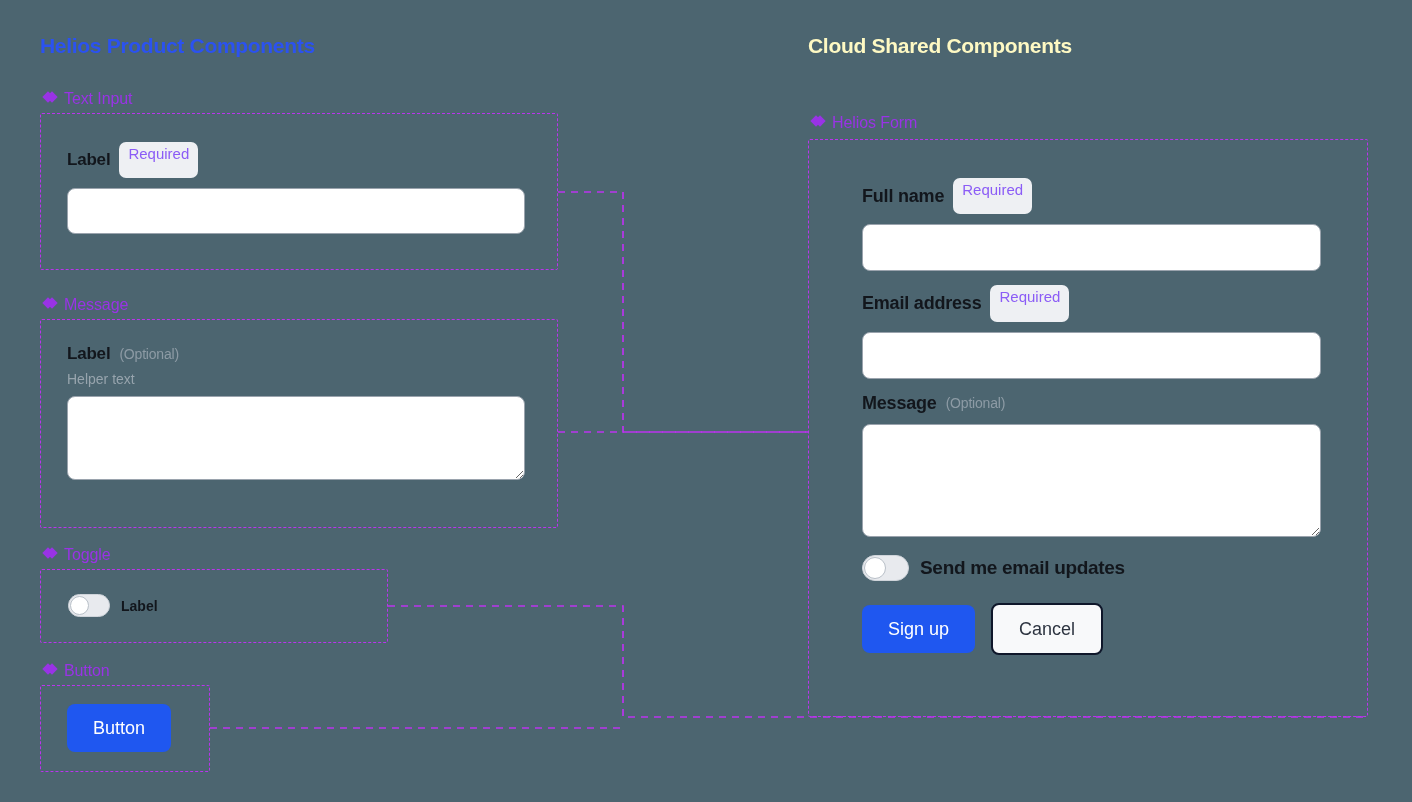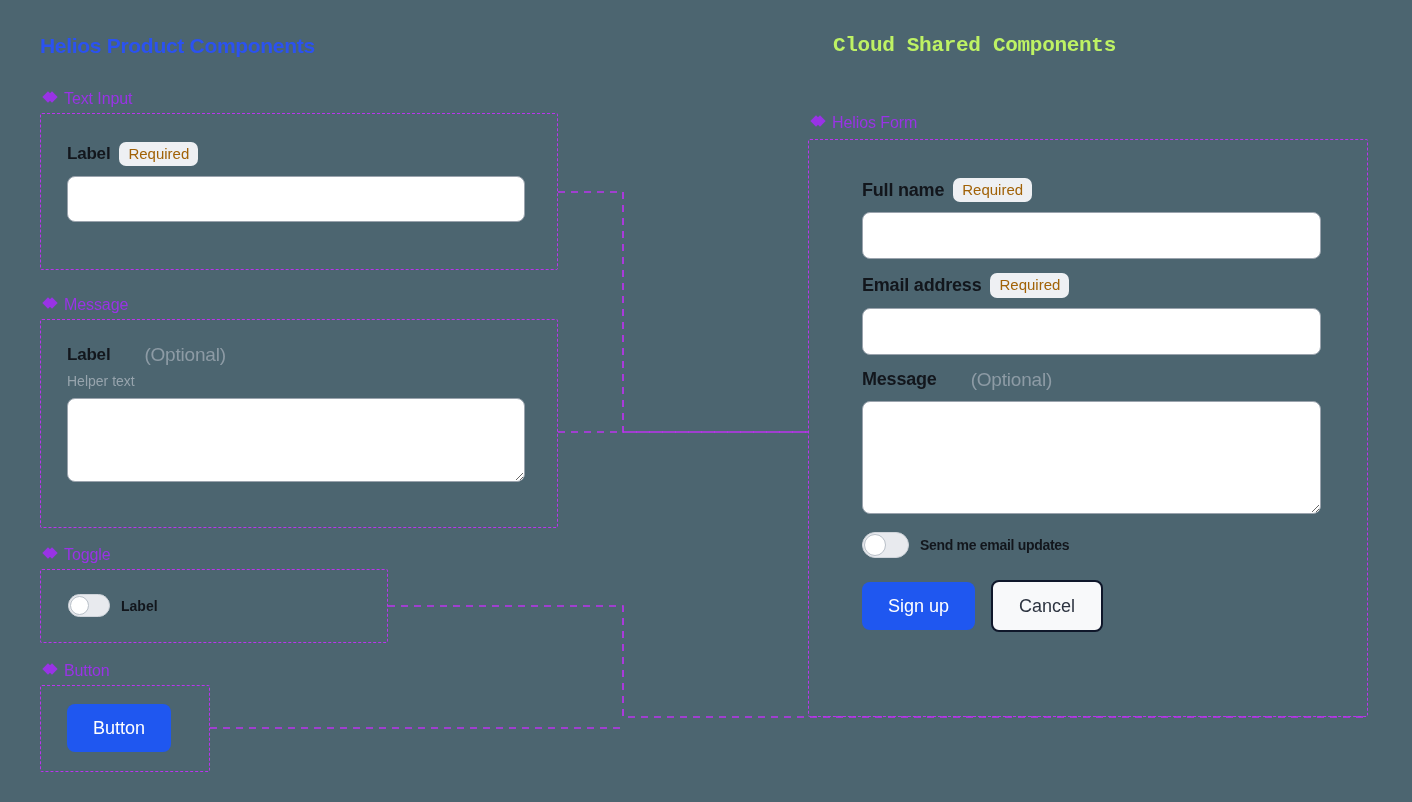"Cloud Shared Components" #title-right { color: #bef264 -> #fef9c3; font-family: Liberation Mono, monospace -> none; left: 833px -> 808px }
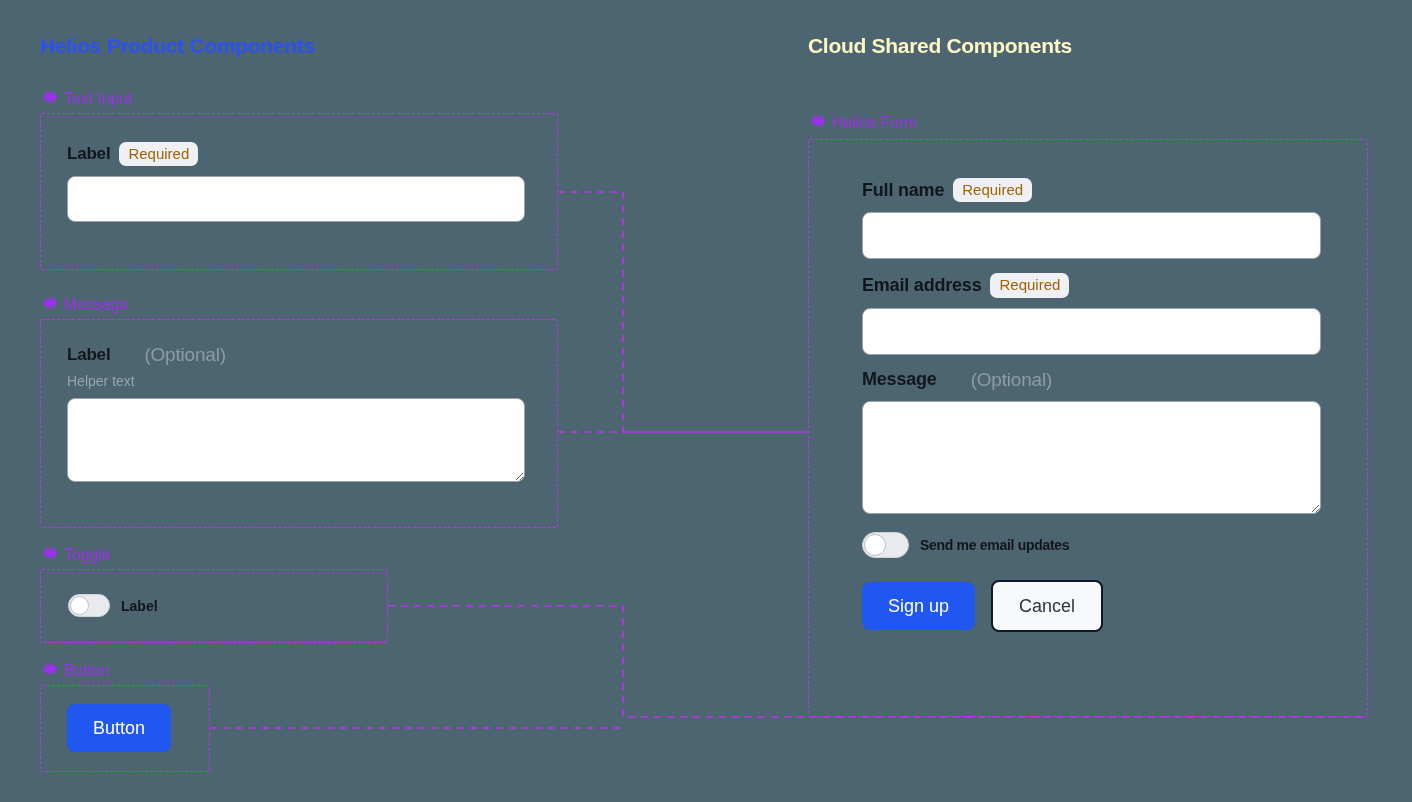"Required" .badge { color: #a16207 -> #8b5cf6; padding: 3px 9px 4px 9px -> 3px 9px 16px 9px }
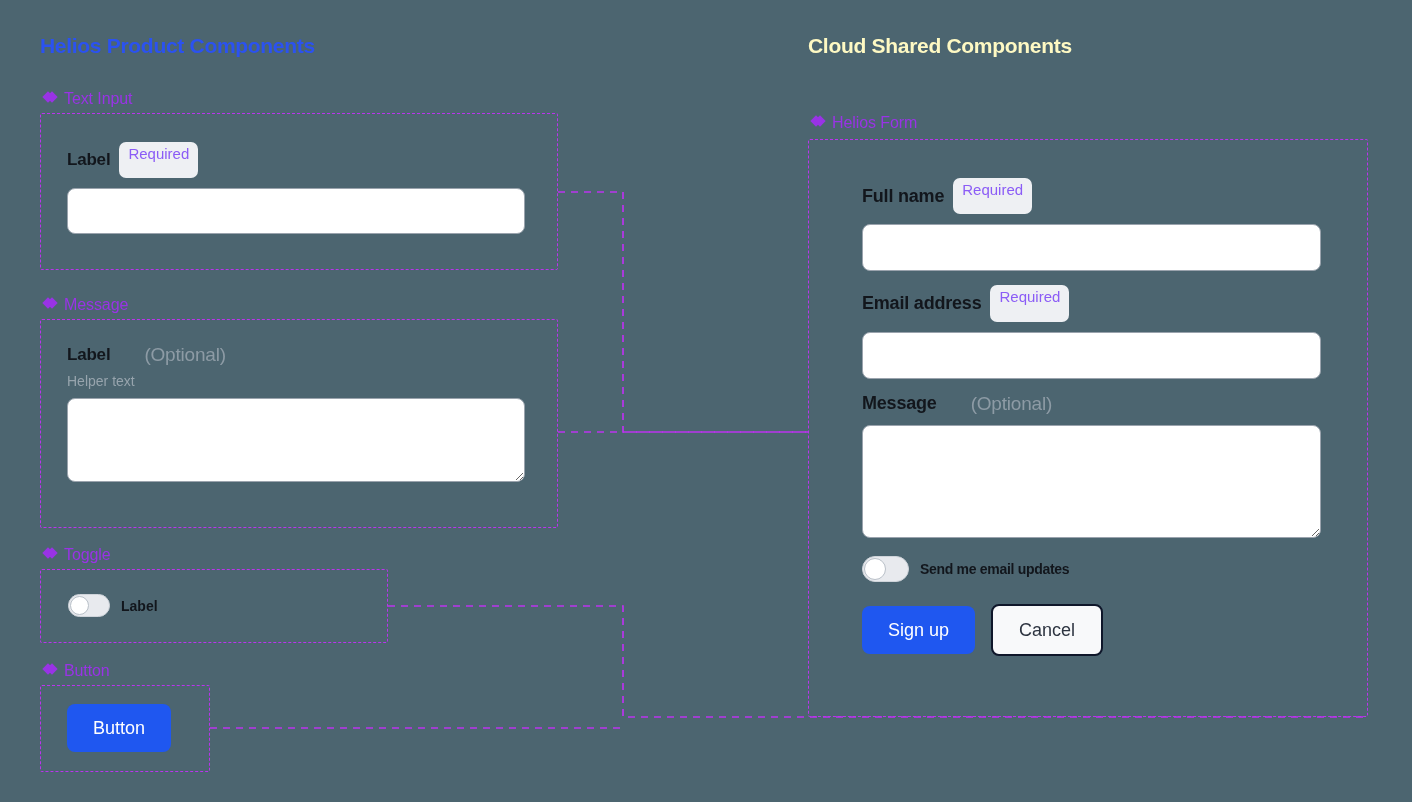"(Optional)" .optional { font-size: 19px -> 14px; margin-left: 25px -> none }
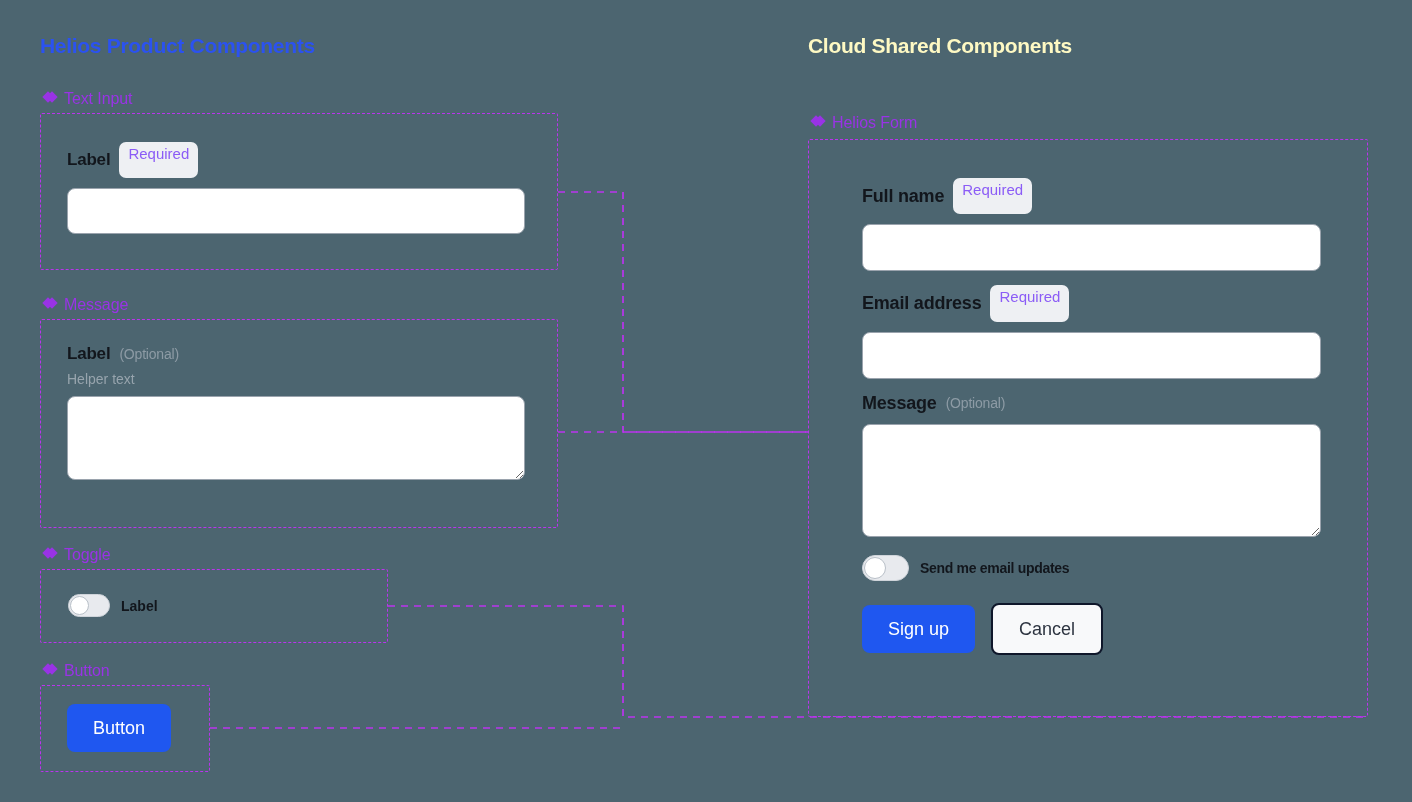"Send me email updates" .toggle-label-lg { font-size: 14px -> 19px }
